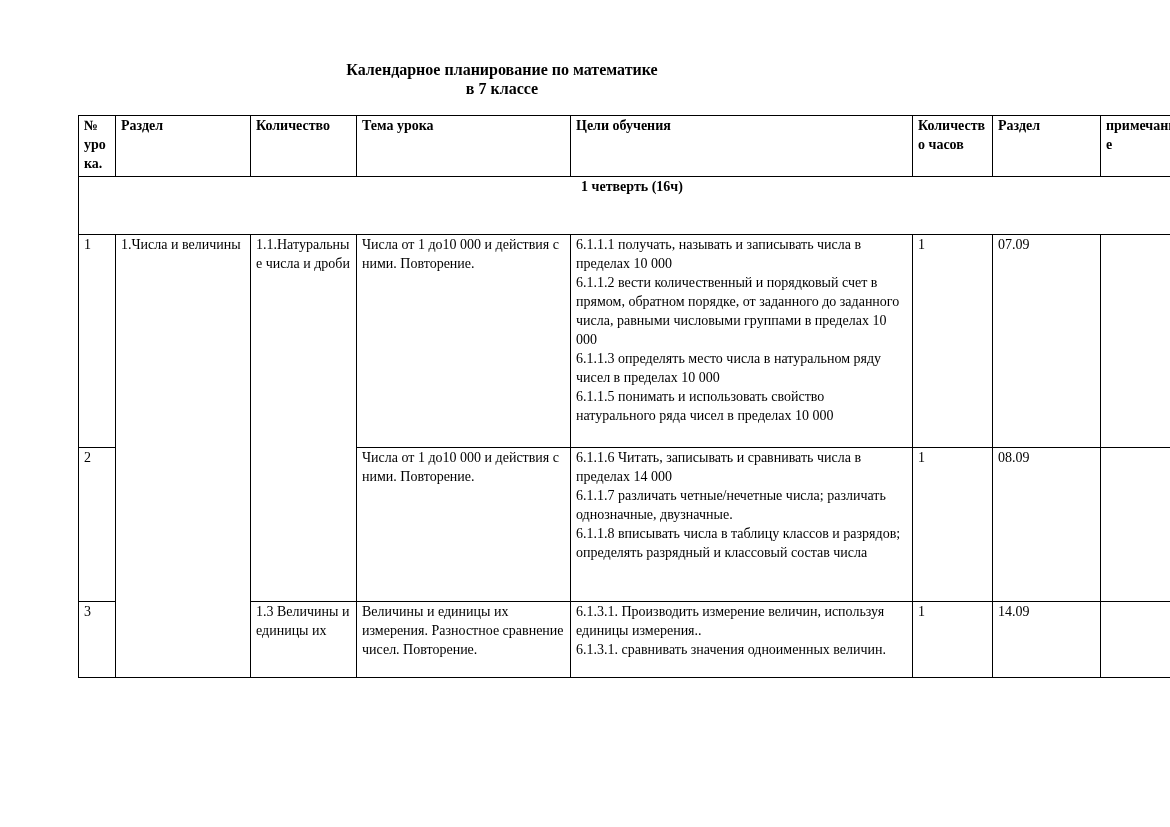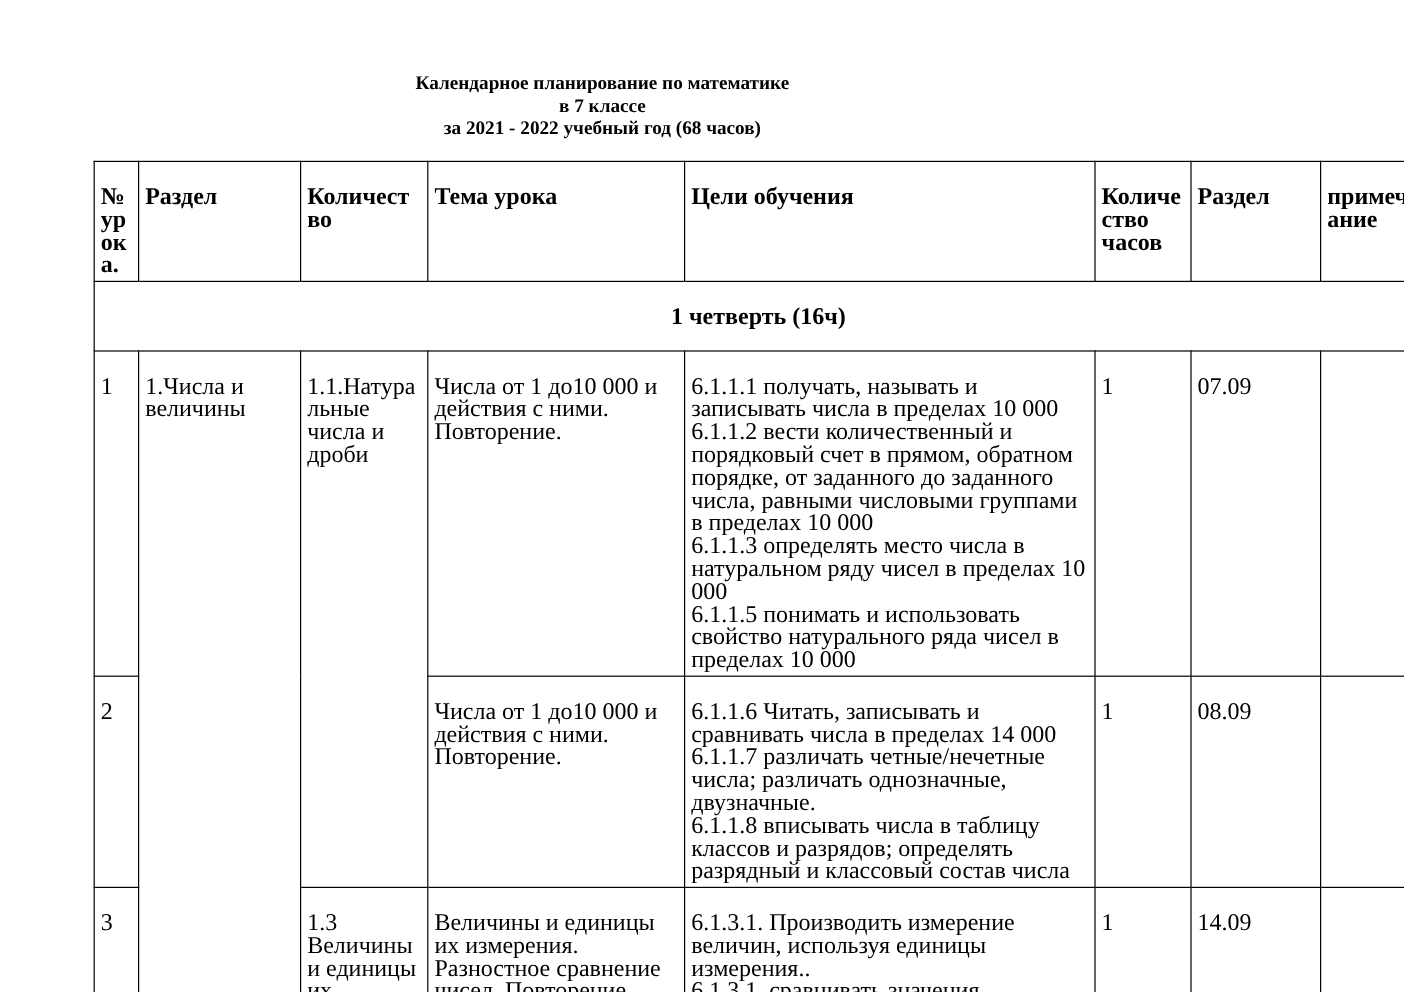"за 2021 - 2022 учебный" div { html: <div>за 2021 - 2022 учебный год (68 часов)</div> -> none }
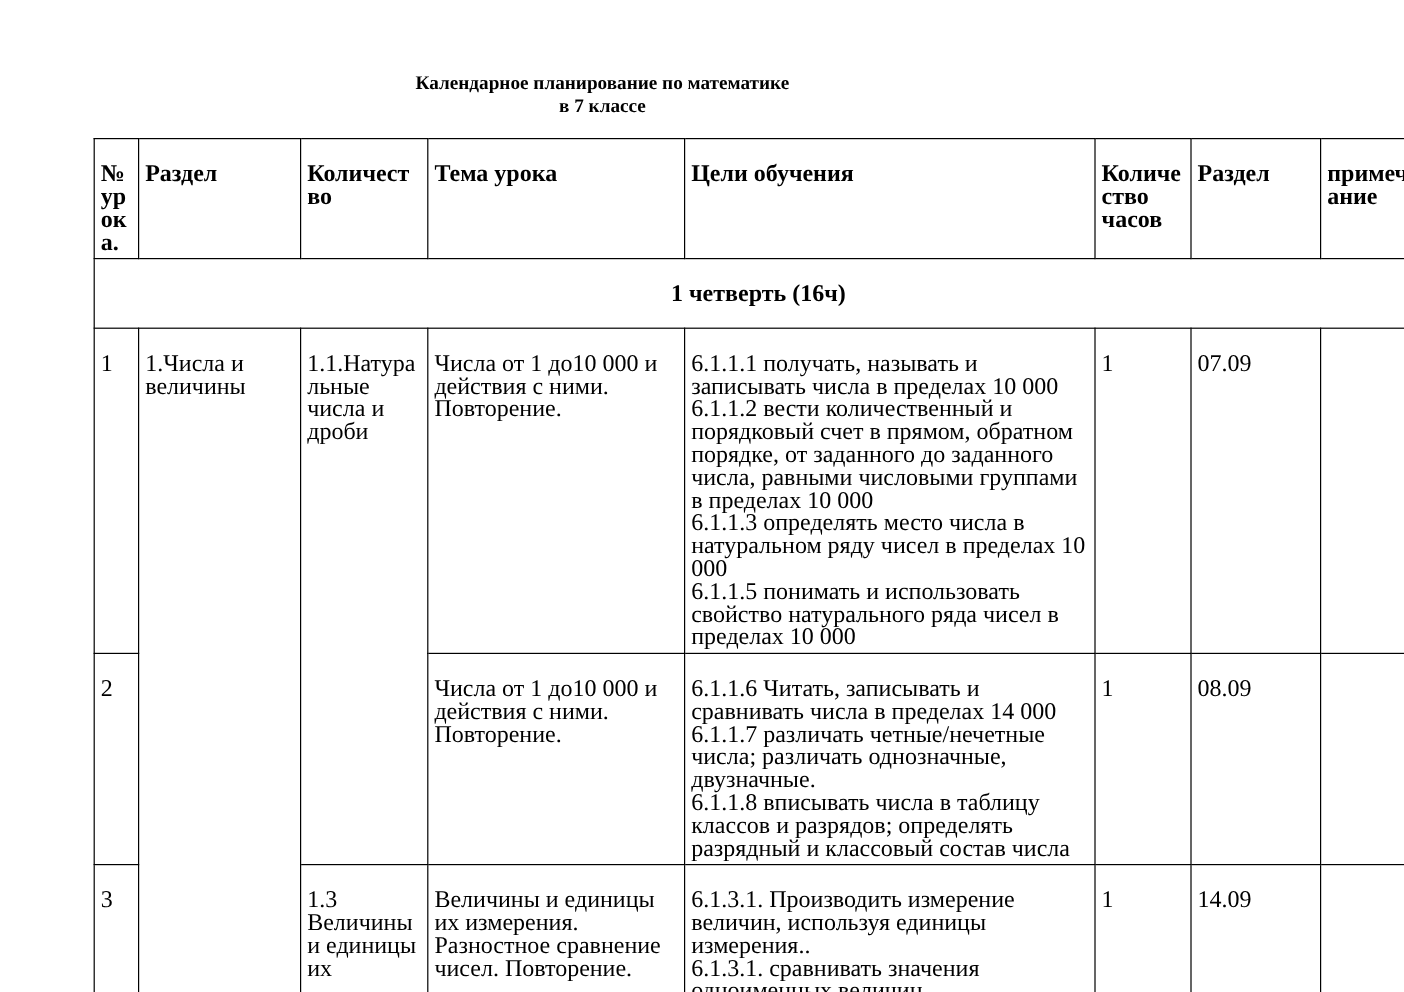"№ урока." table.plan th, table.plan td { font-size: 20px -> 14px; padding: 20px 6px 3px 5px -> 0 6px 3px 5px }
